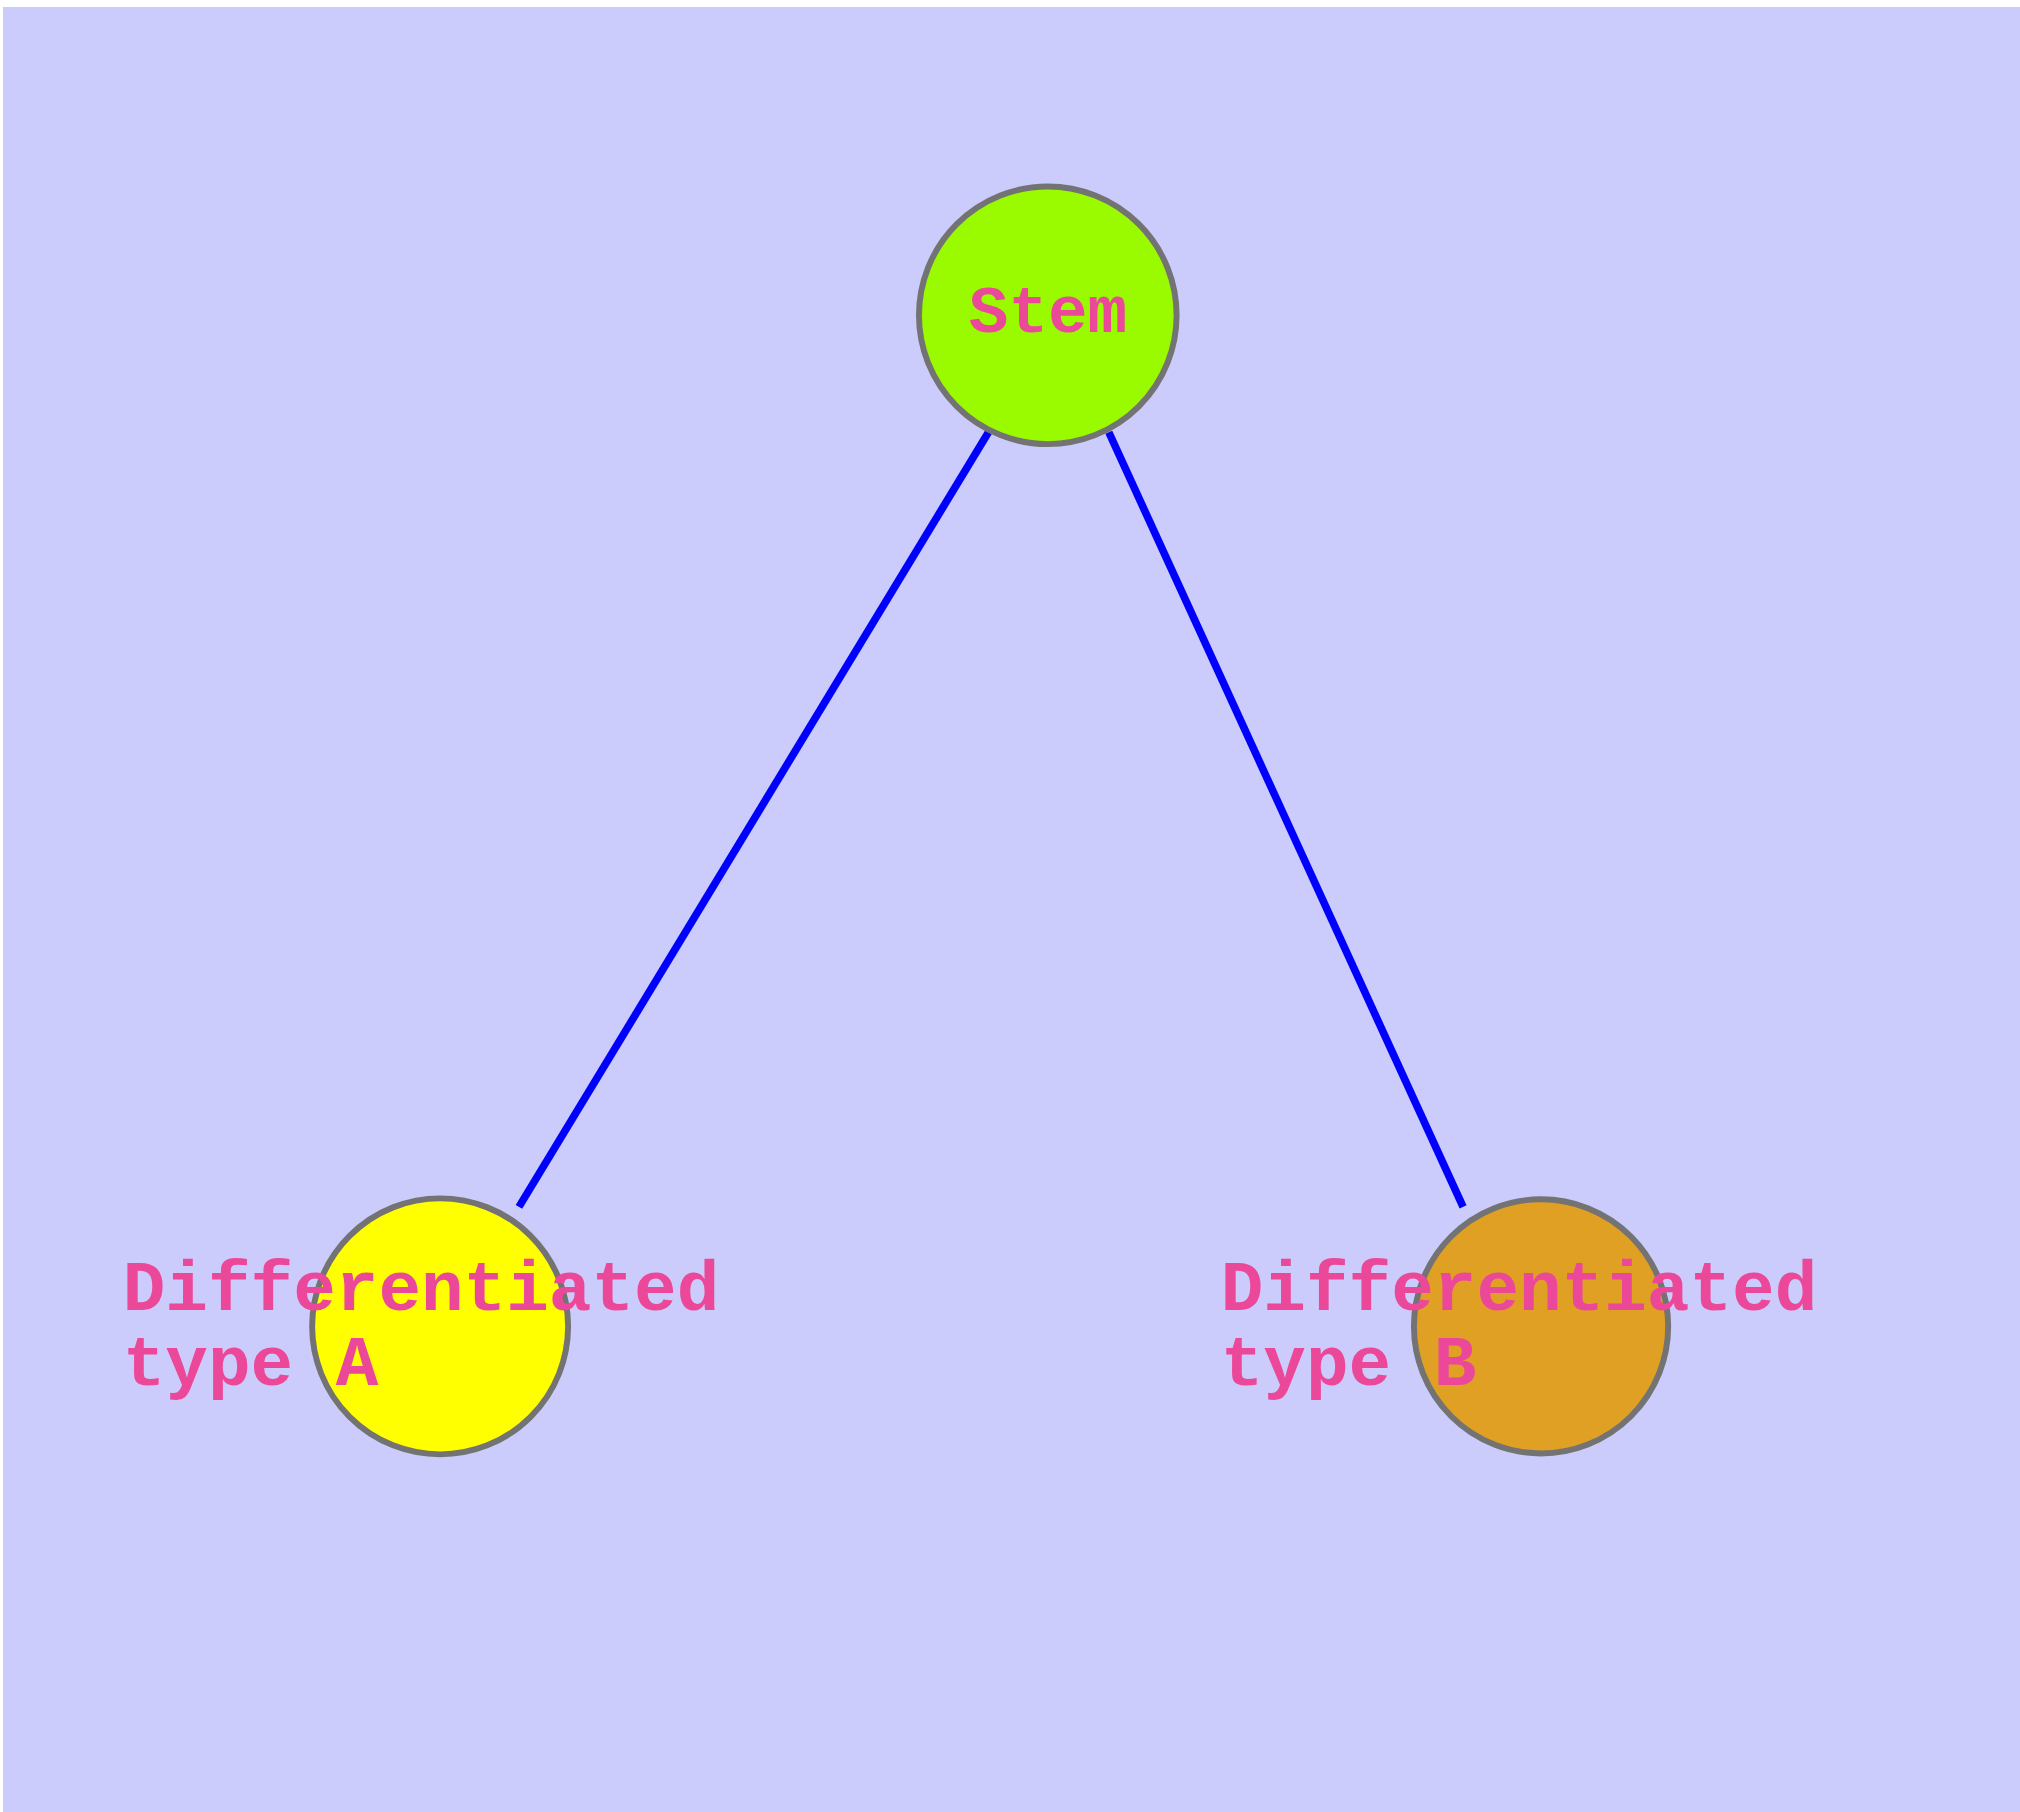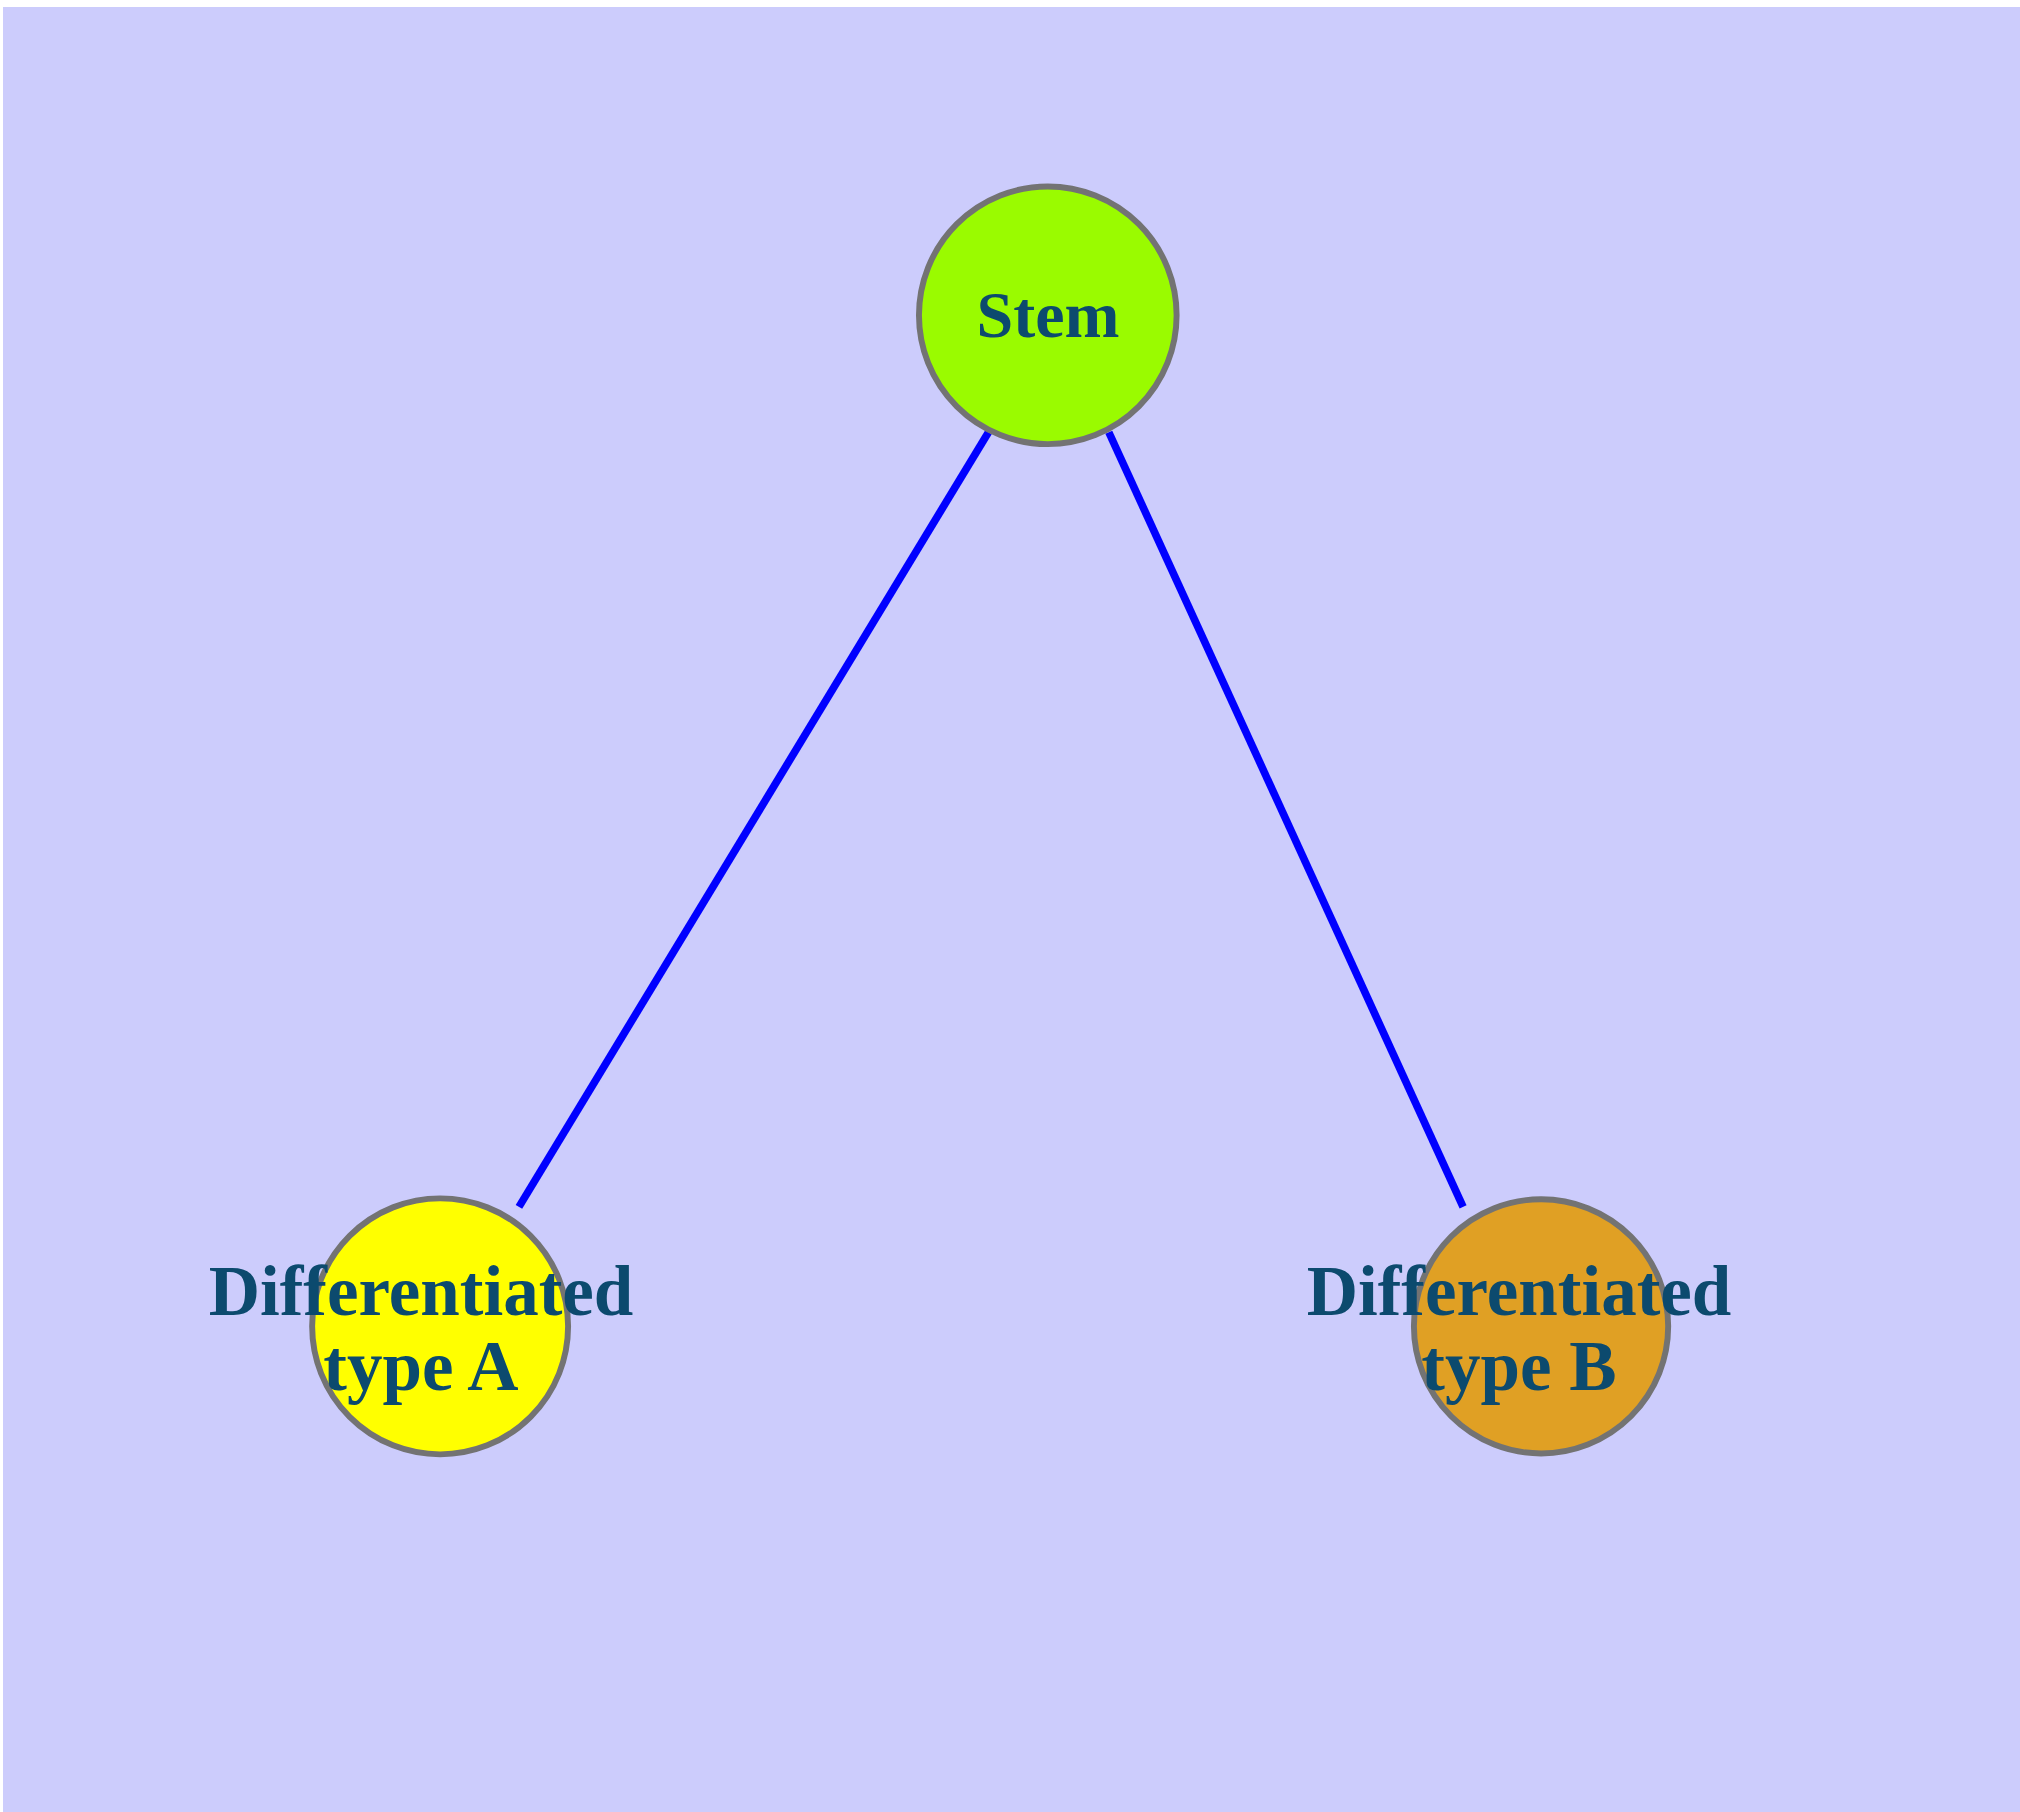"Stem" .node-label { color: #0c4a6e -> #ec4899; font-family: Liberation Serif, serif -> Liberation Mono, monospace; text-align: center -> none }
